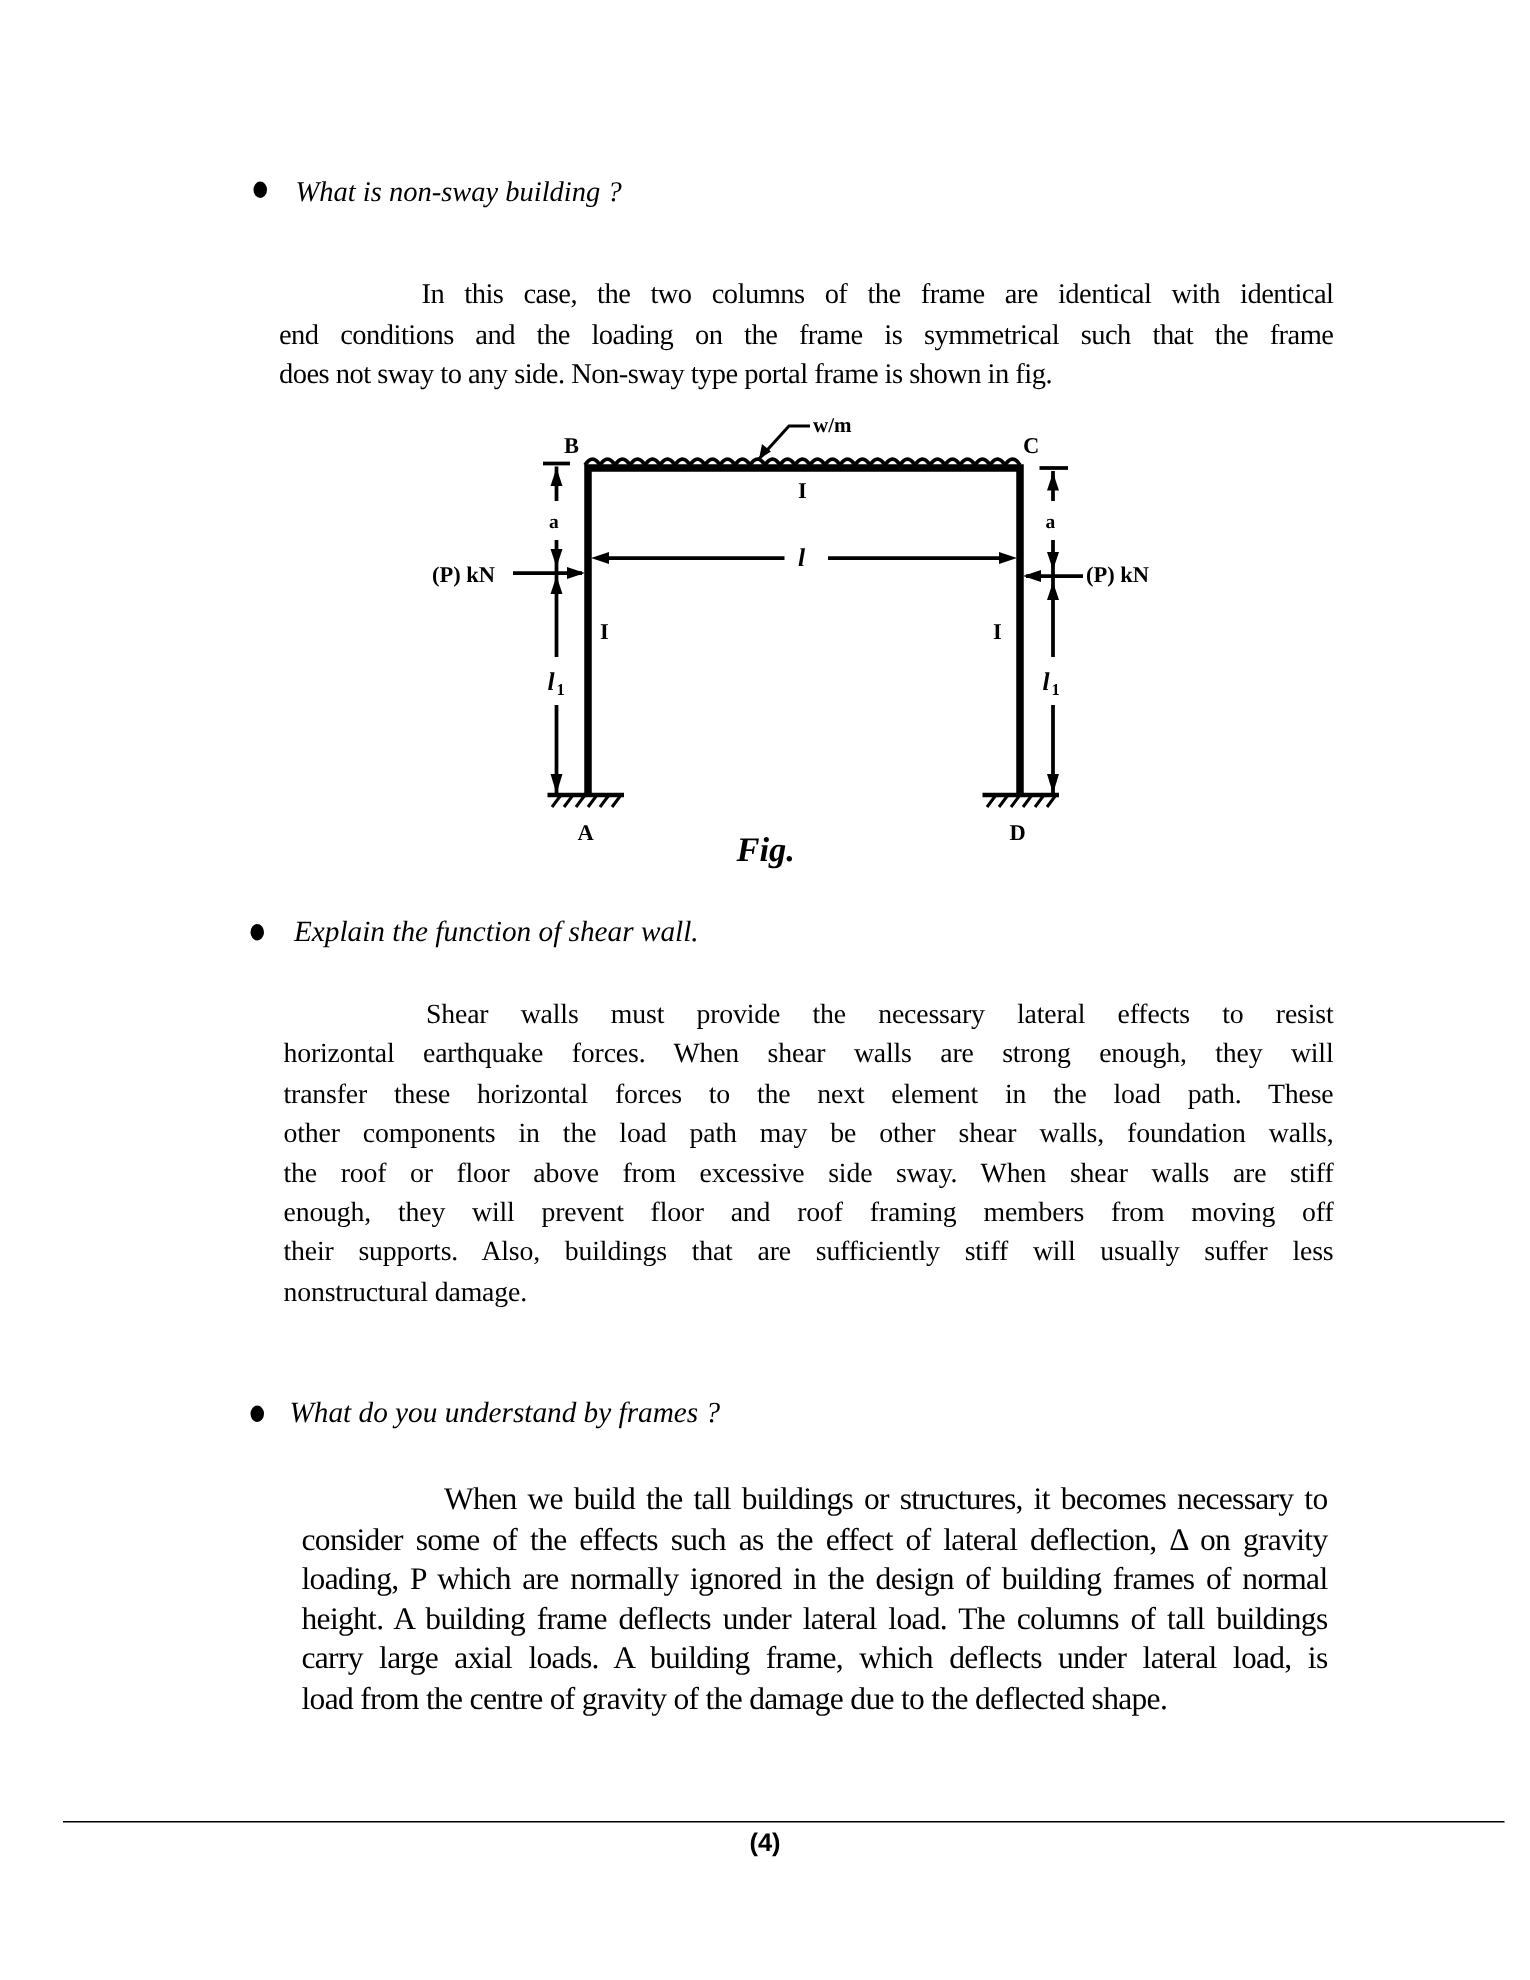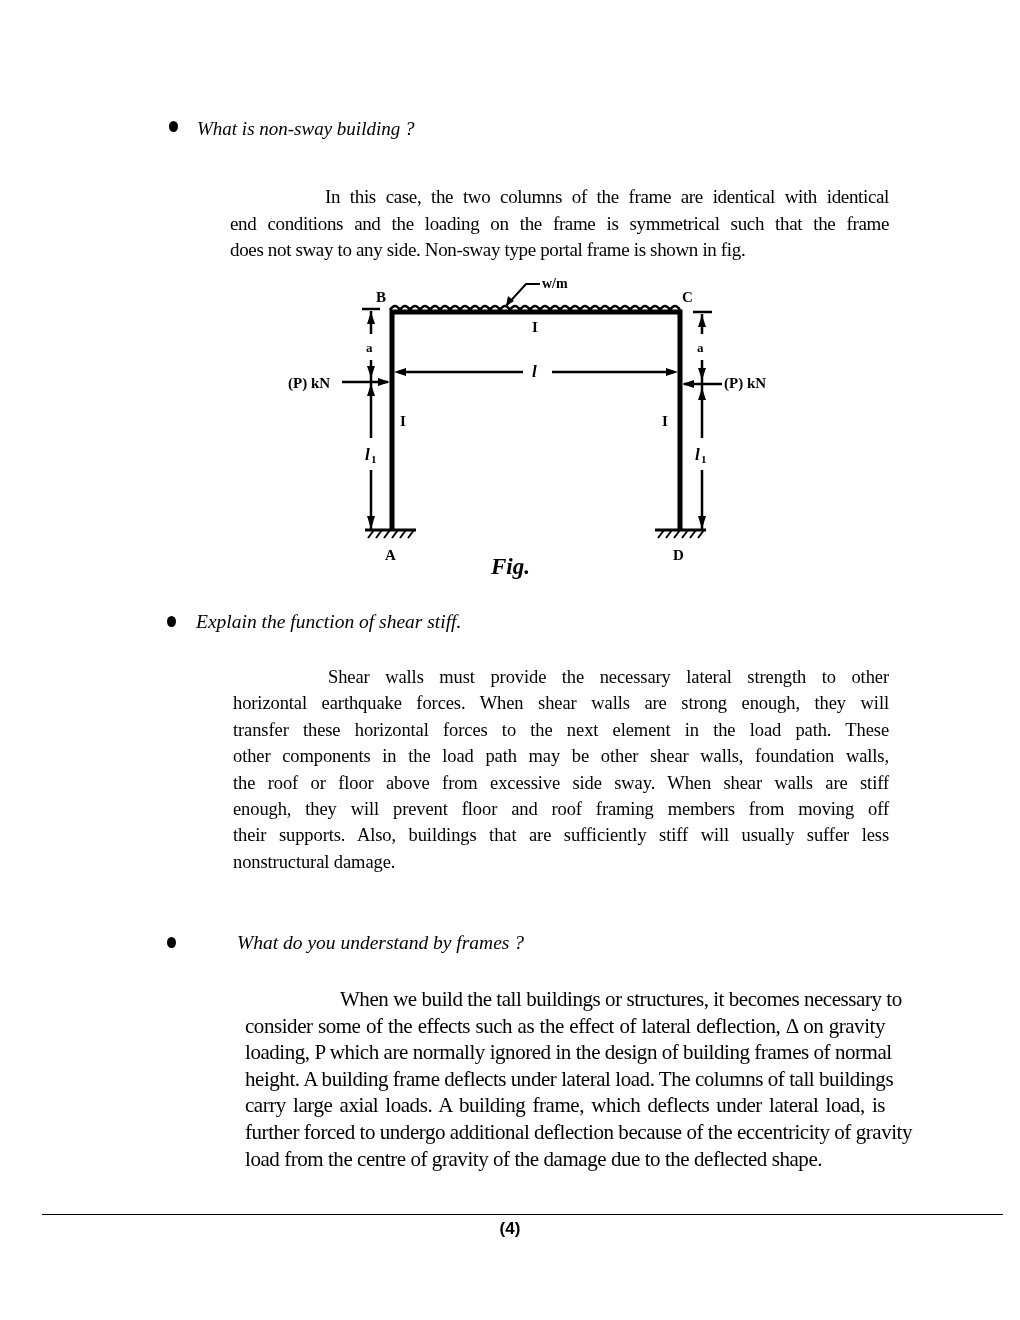"In this case, the two" .para .line { margin-left: 44px -> none }
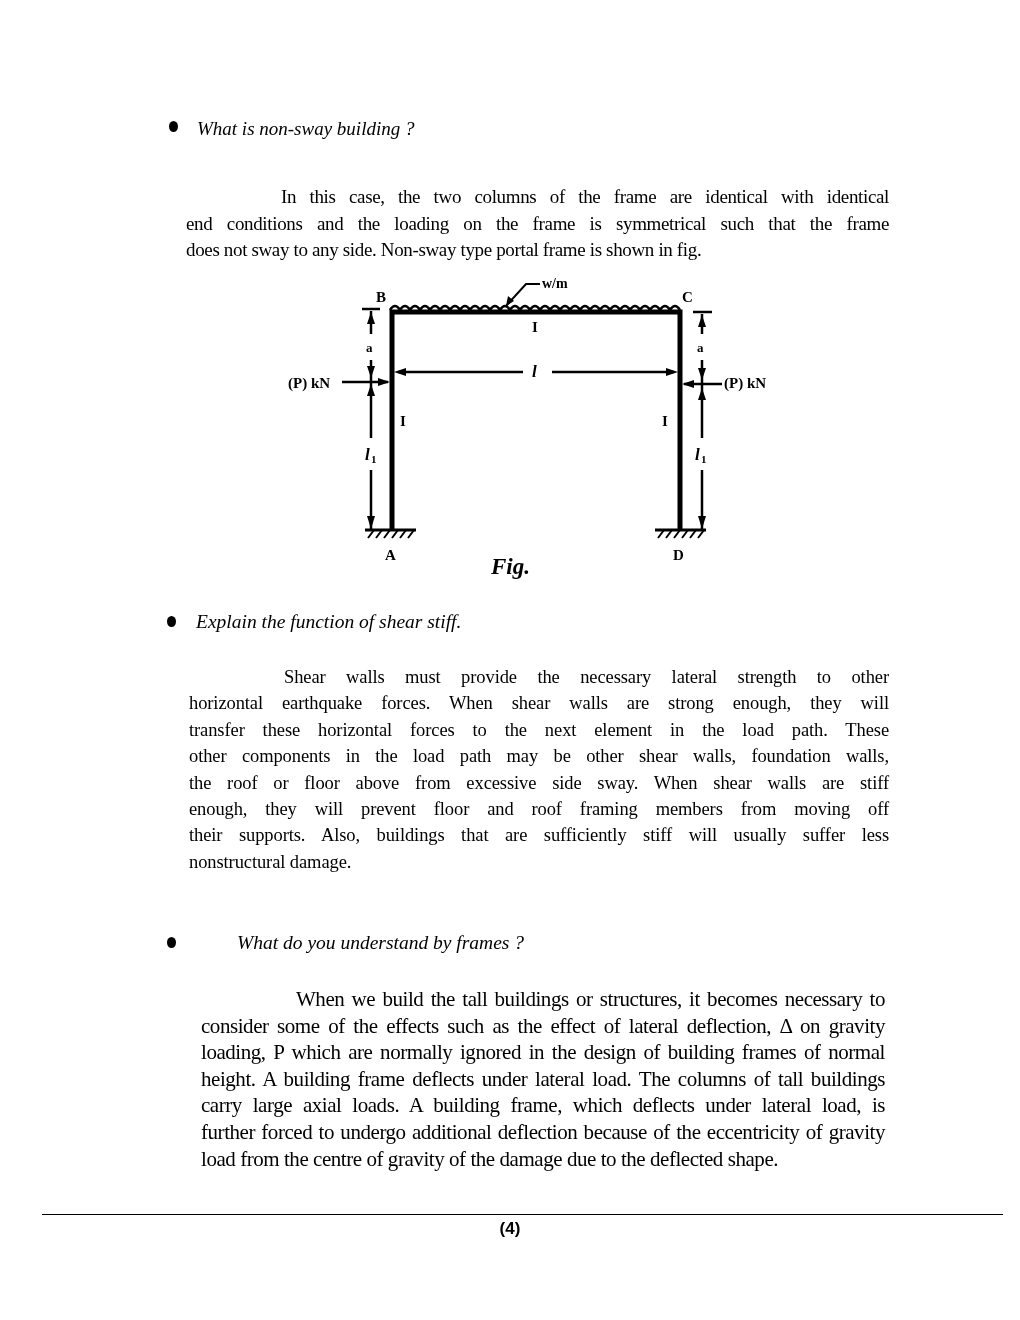"Explain the function of shear" div.heading { text: stiff -> wall }
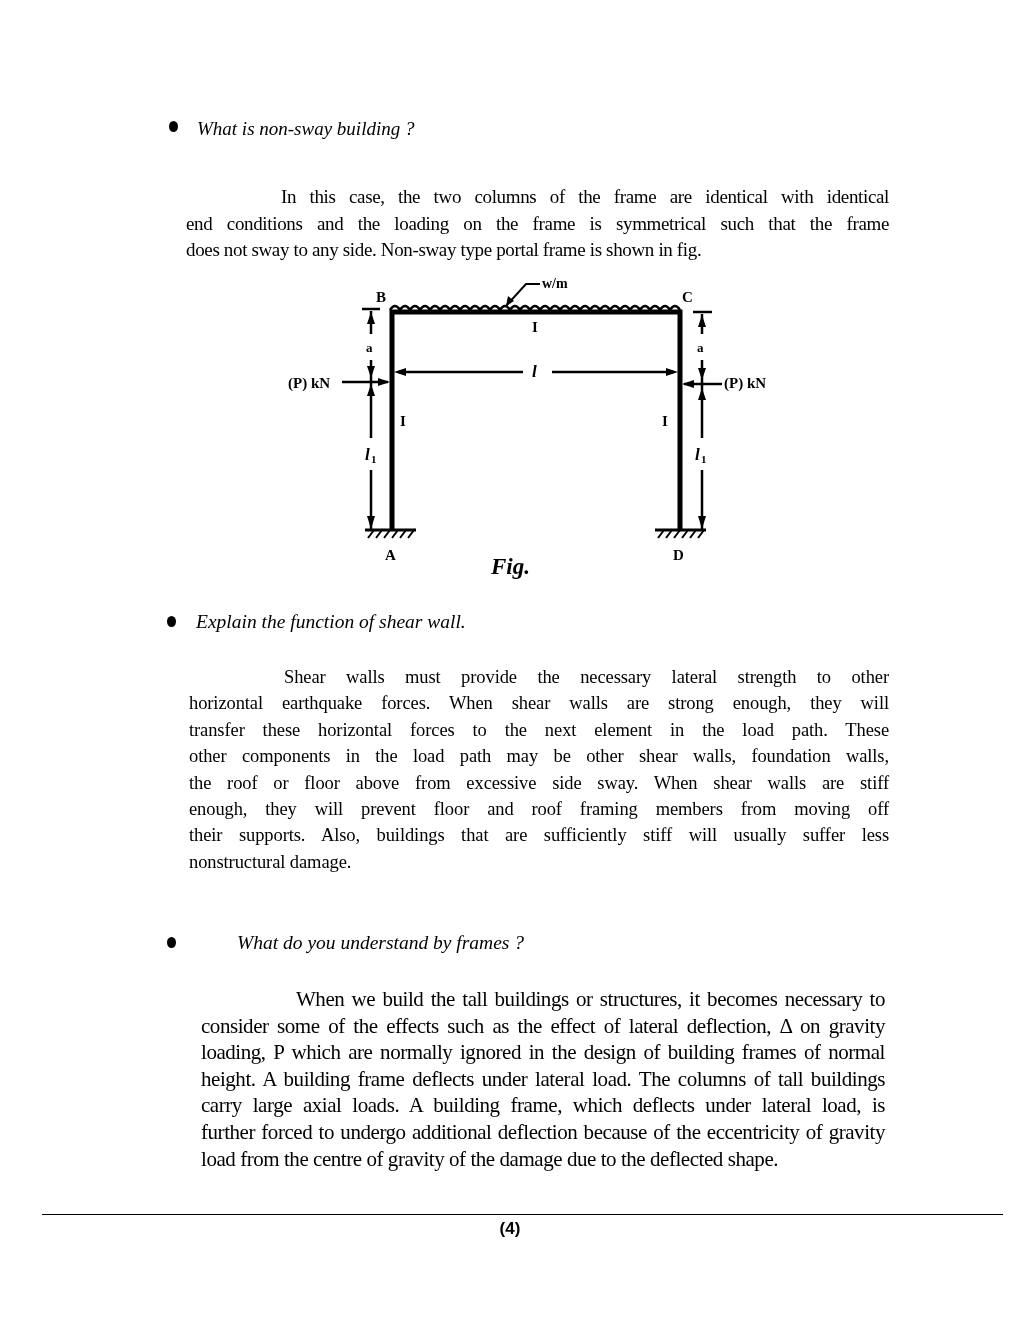"Shear walls must provide the" span.line { text: strength to other -> effects to resist }
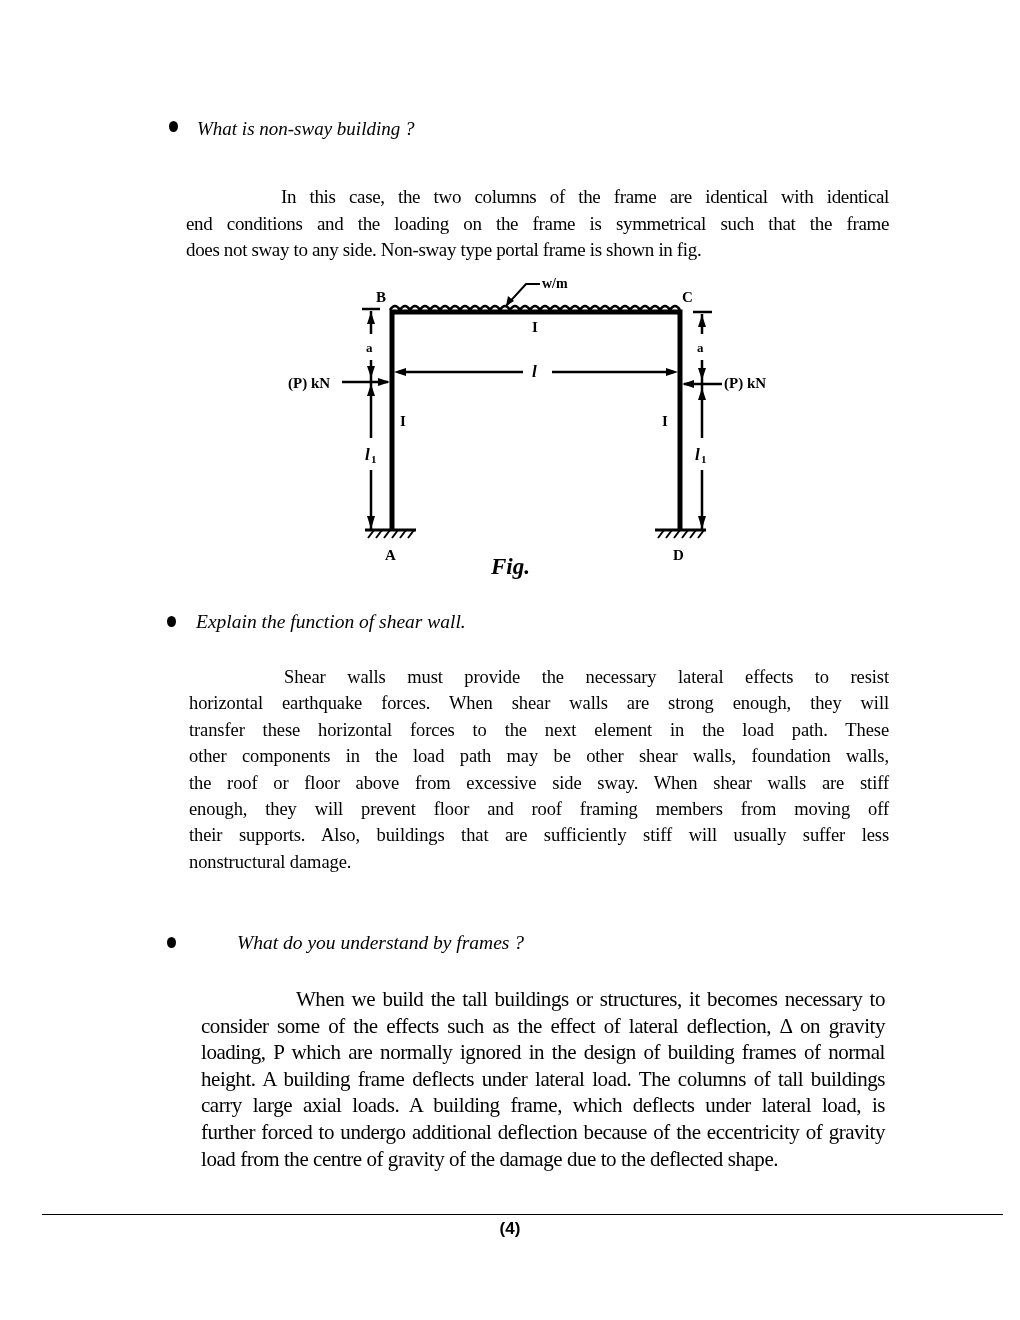"What do you understand by" div.heading { margin-left: 44px -> none }
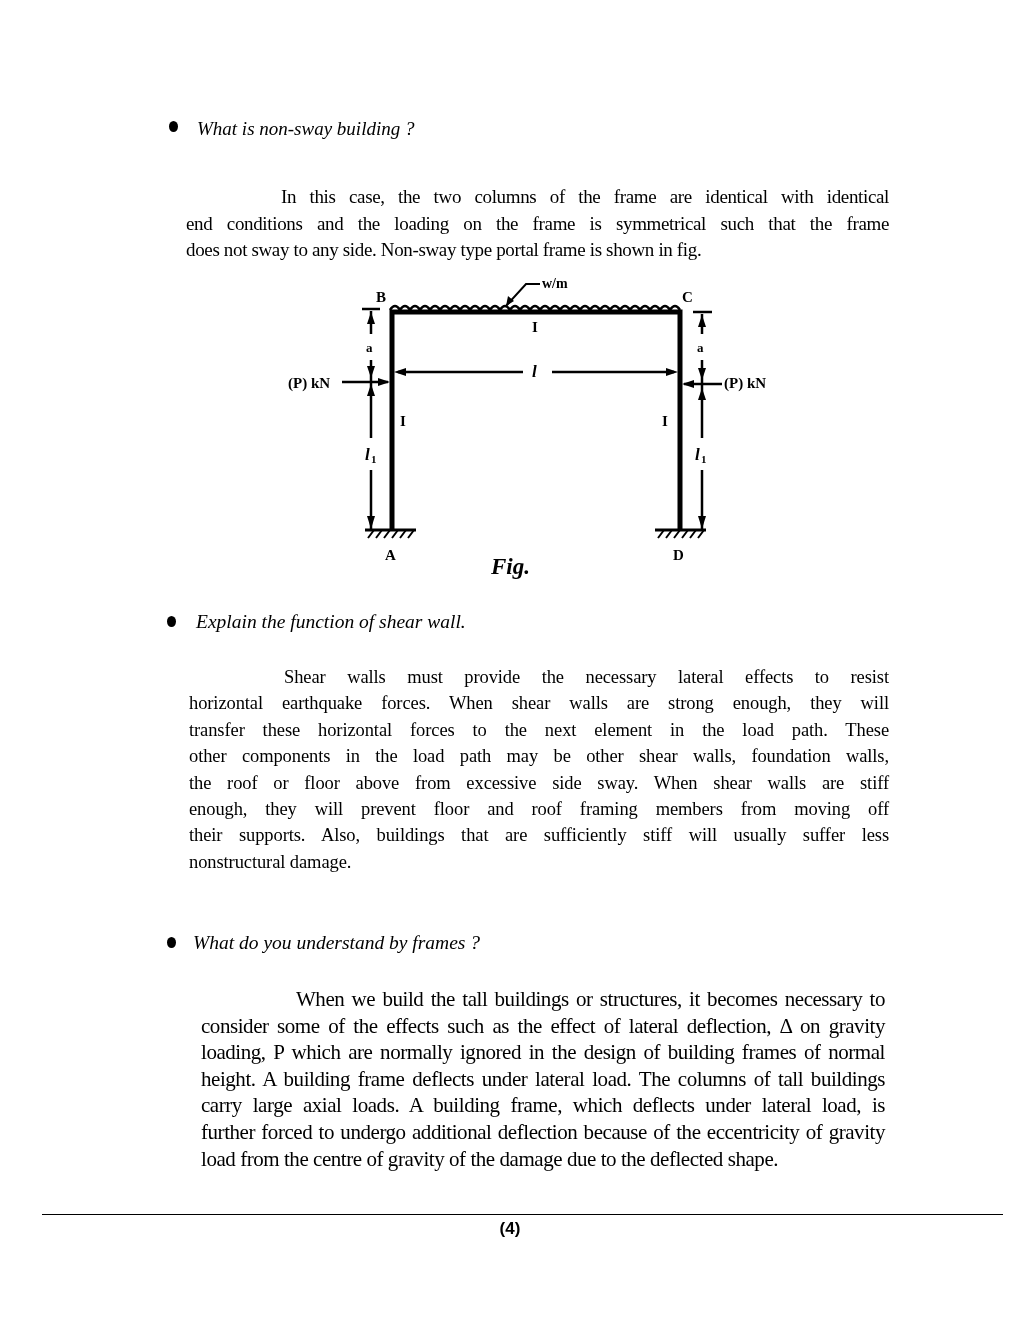"further forced to undergo additional" span.line { html: <span>further forced to undergo additional deflection because of the eccentricity of gravity</span> -> none }
